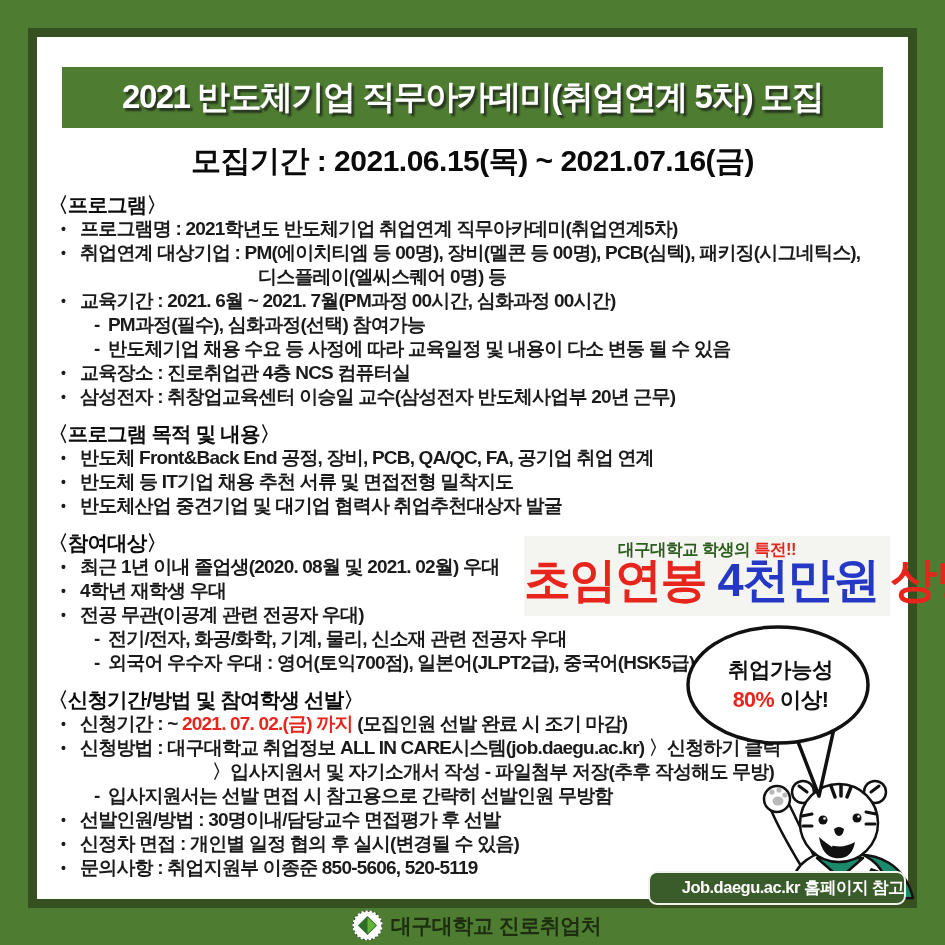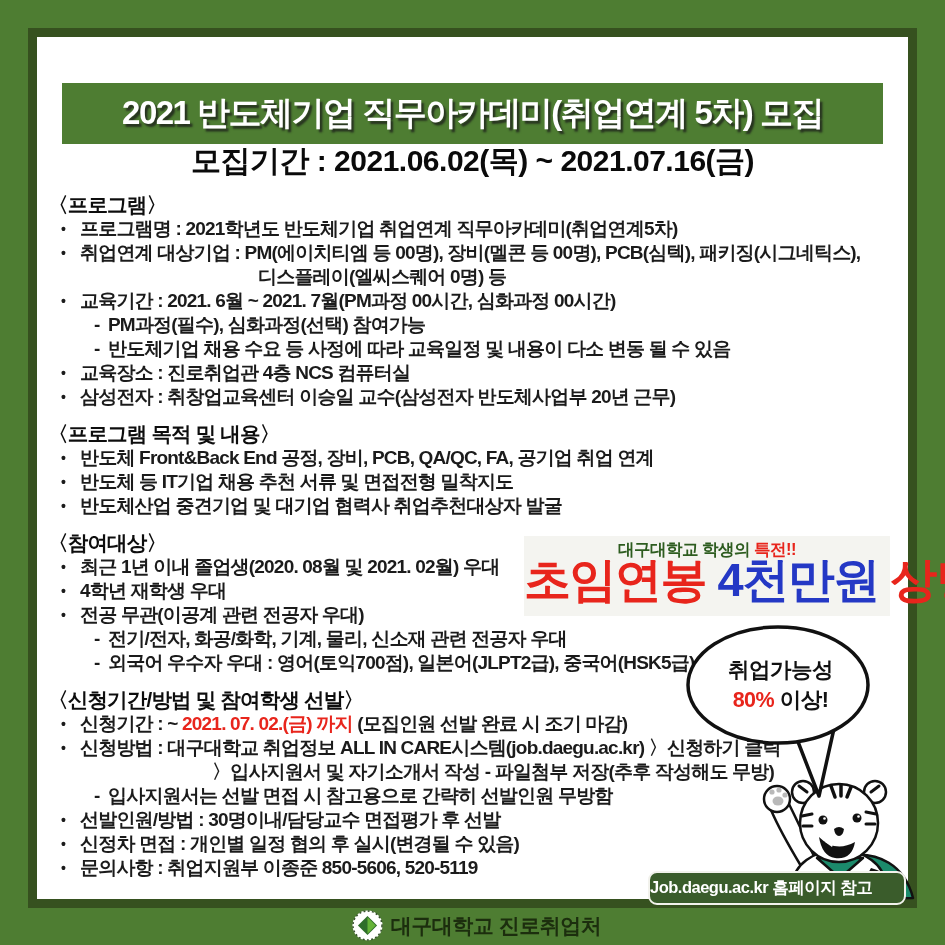"2021 반도체기업 직무아카데미(취업연계 5차) 모집" .title-banner { margin-top: 16px -> none }
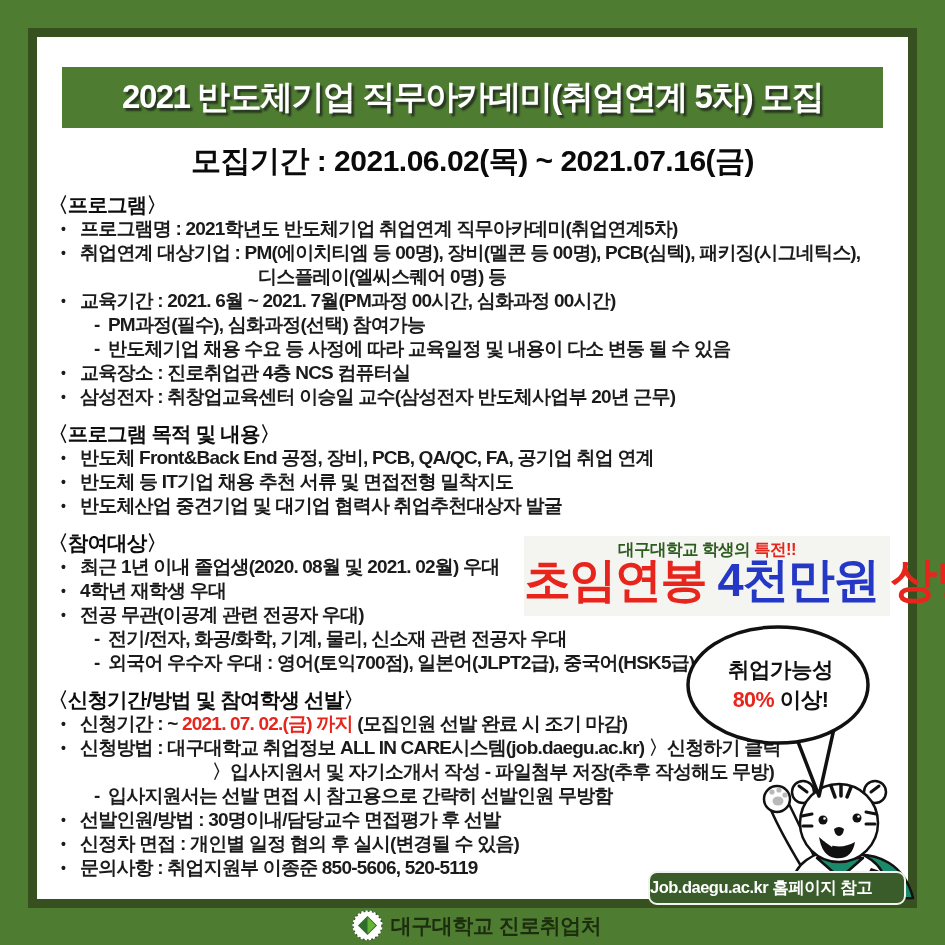"모집기간 : 2021.06.02(목) ~ 2021.07.16(금)" div.period { text: 2021.06.02 -> 2021.06.15 }
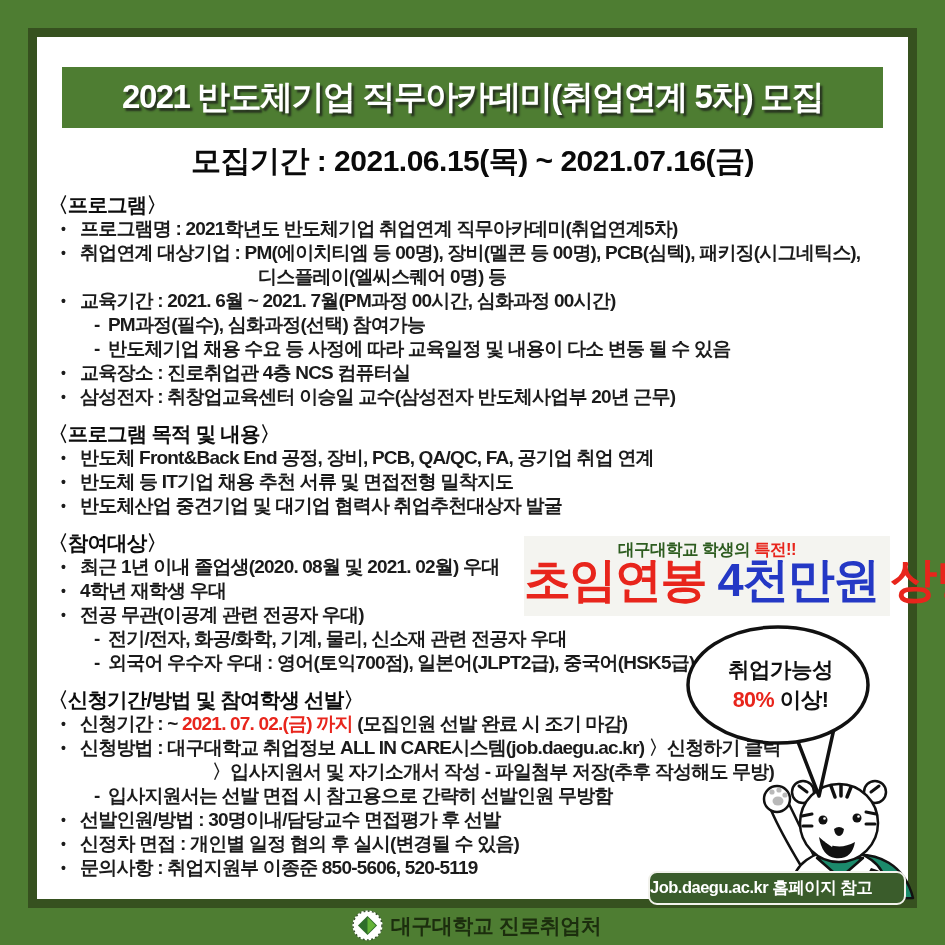"Job.daegu.ac.kr 홈페이지 참고" .badge { justify-content: flex-start -> flex-end }
